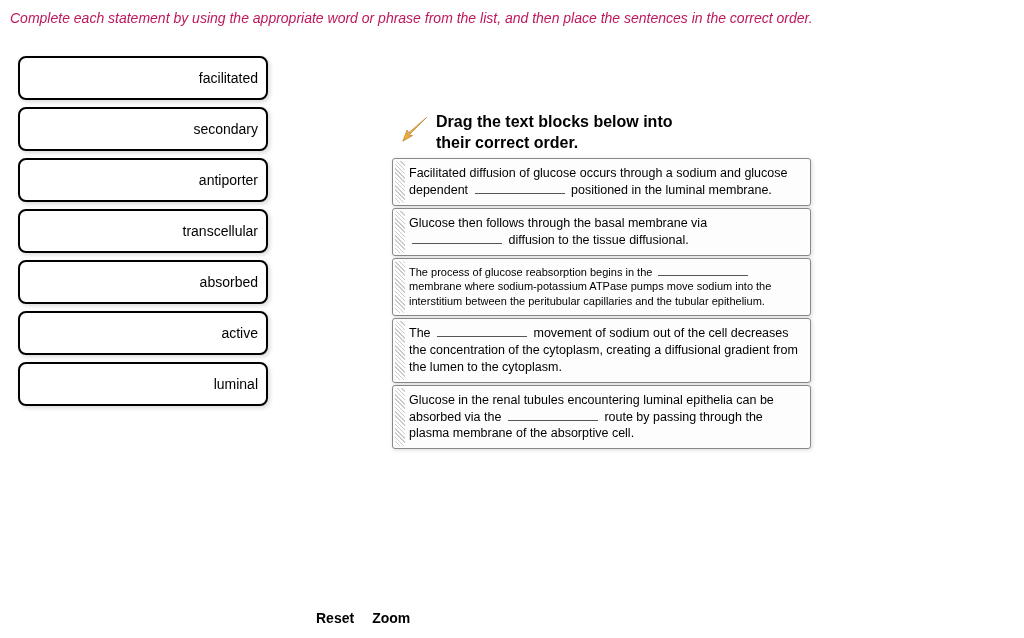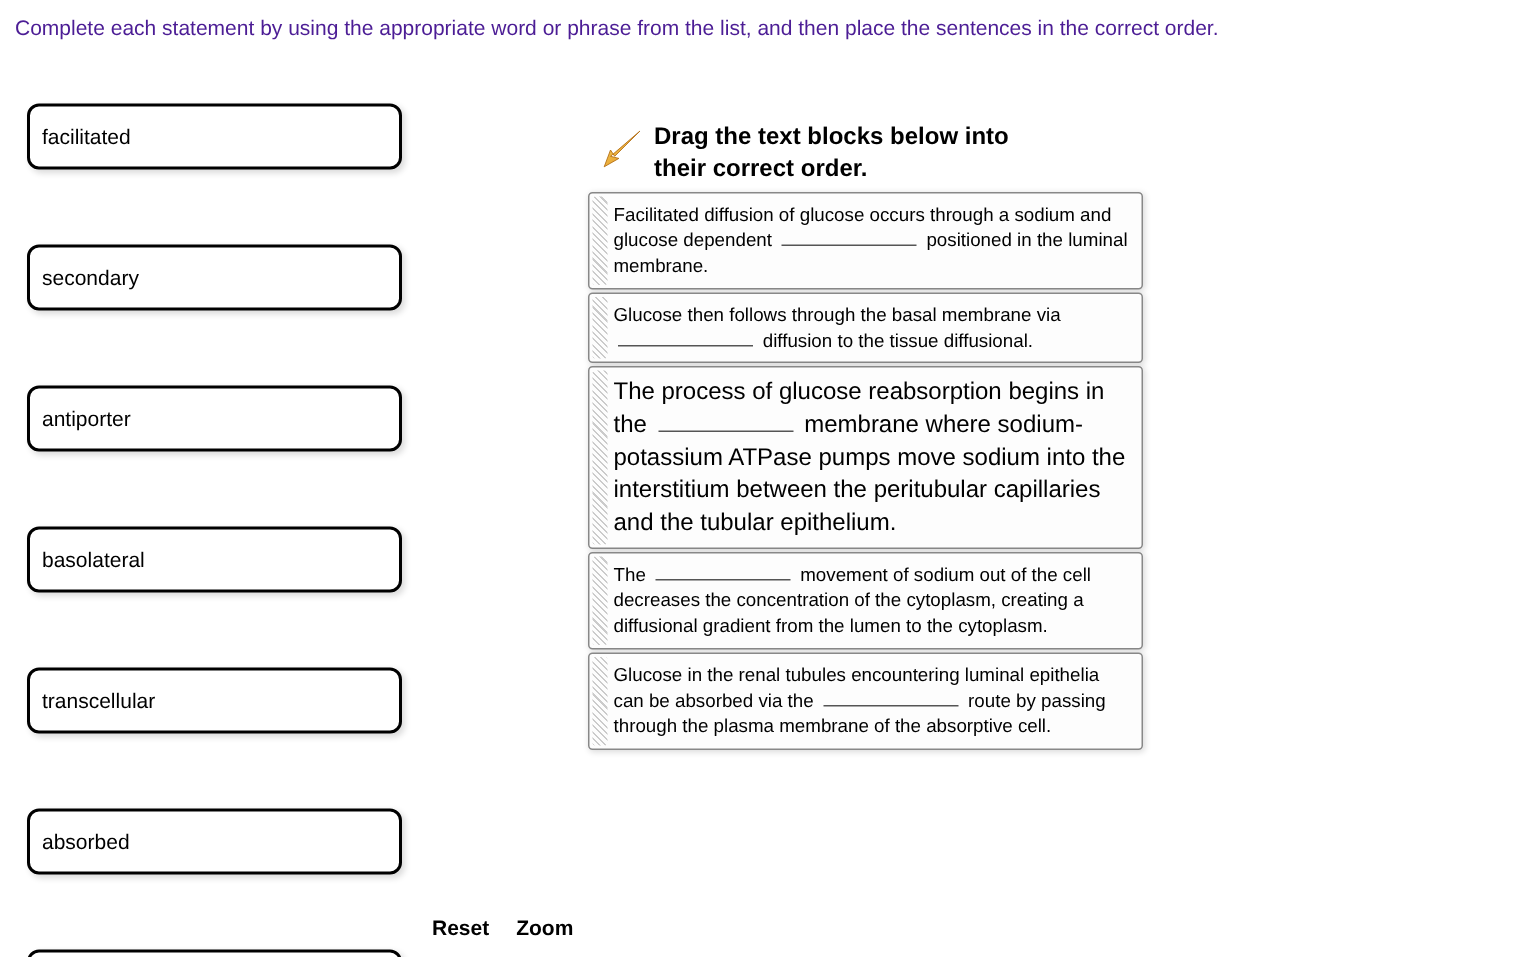"Complete each statement by using" .instruction { color: #4c1d95 -> #be185d; font-style: none -> italic; margin-bottom: 0 -> 30px }
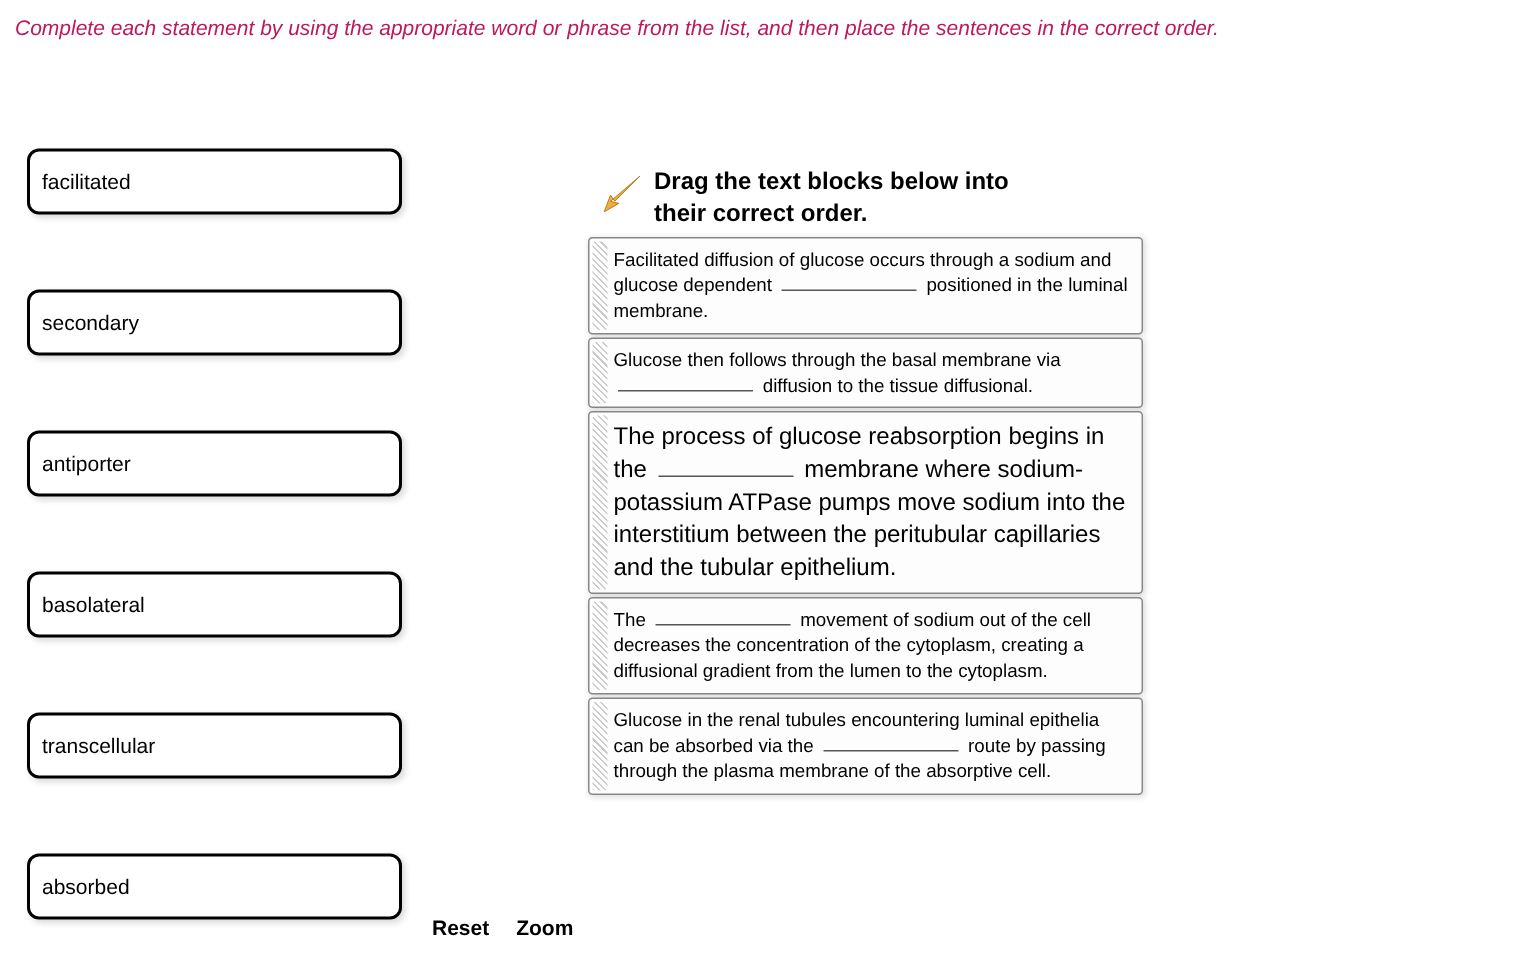"facilitated" .word-item { margin-top: 43px -> none; text-align: left -> right }
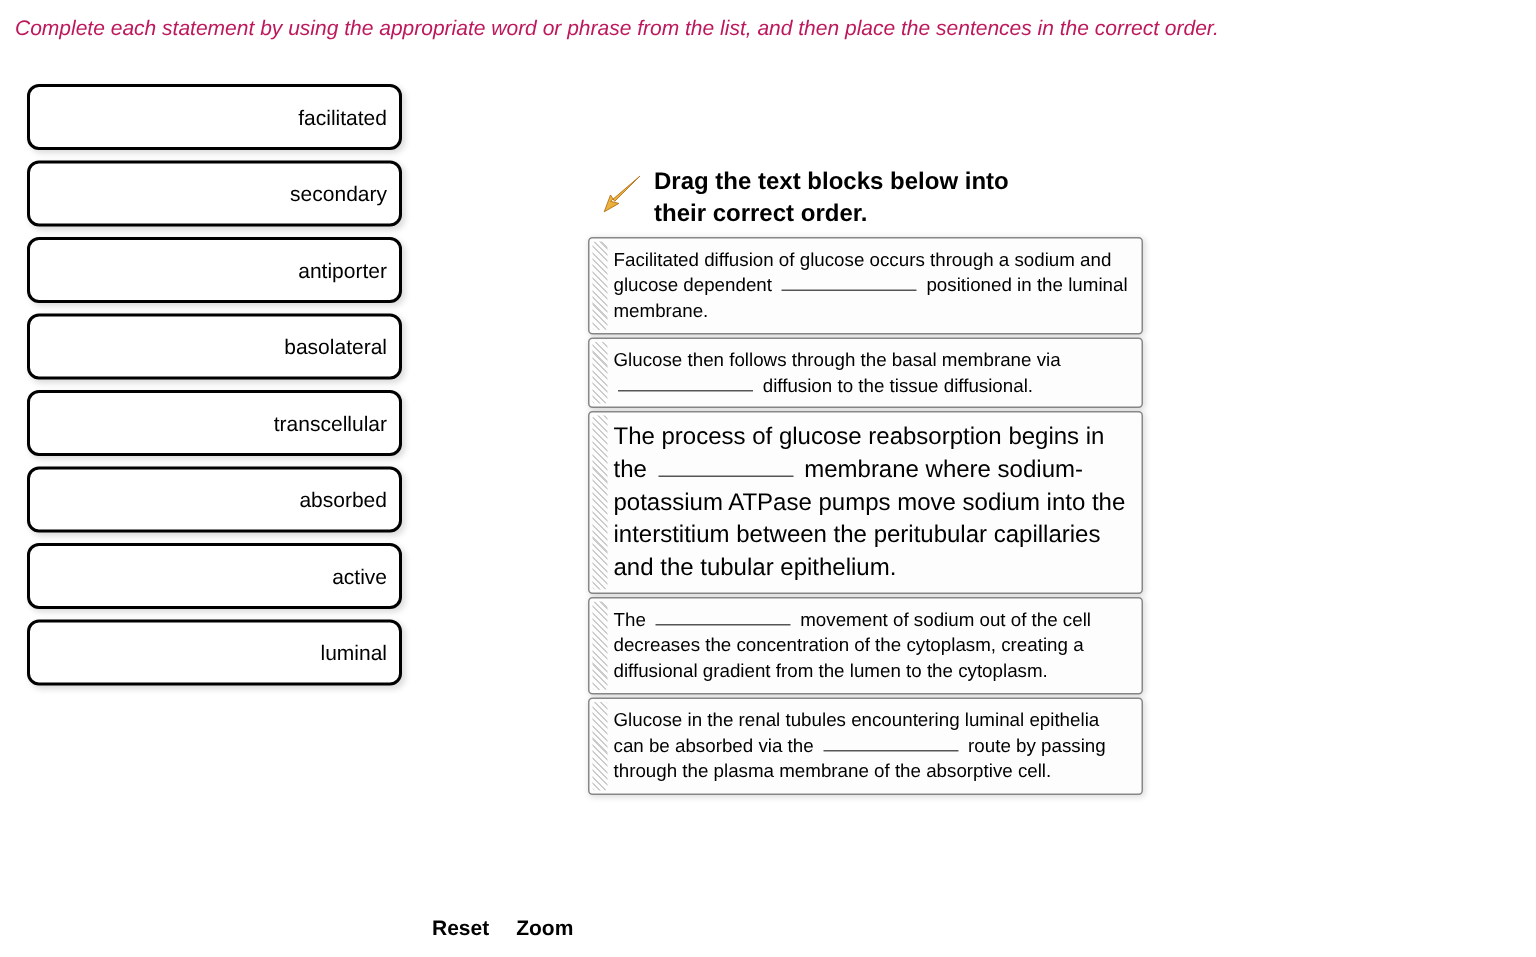"Facilitated diffusion of glucose occurs" .stmt-stack { width: 370px -> 419px }
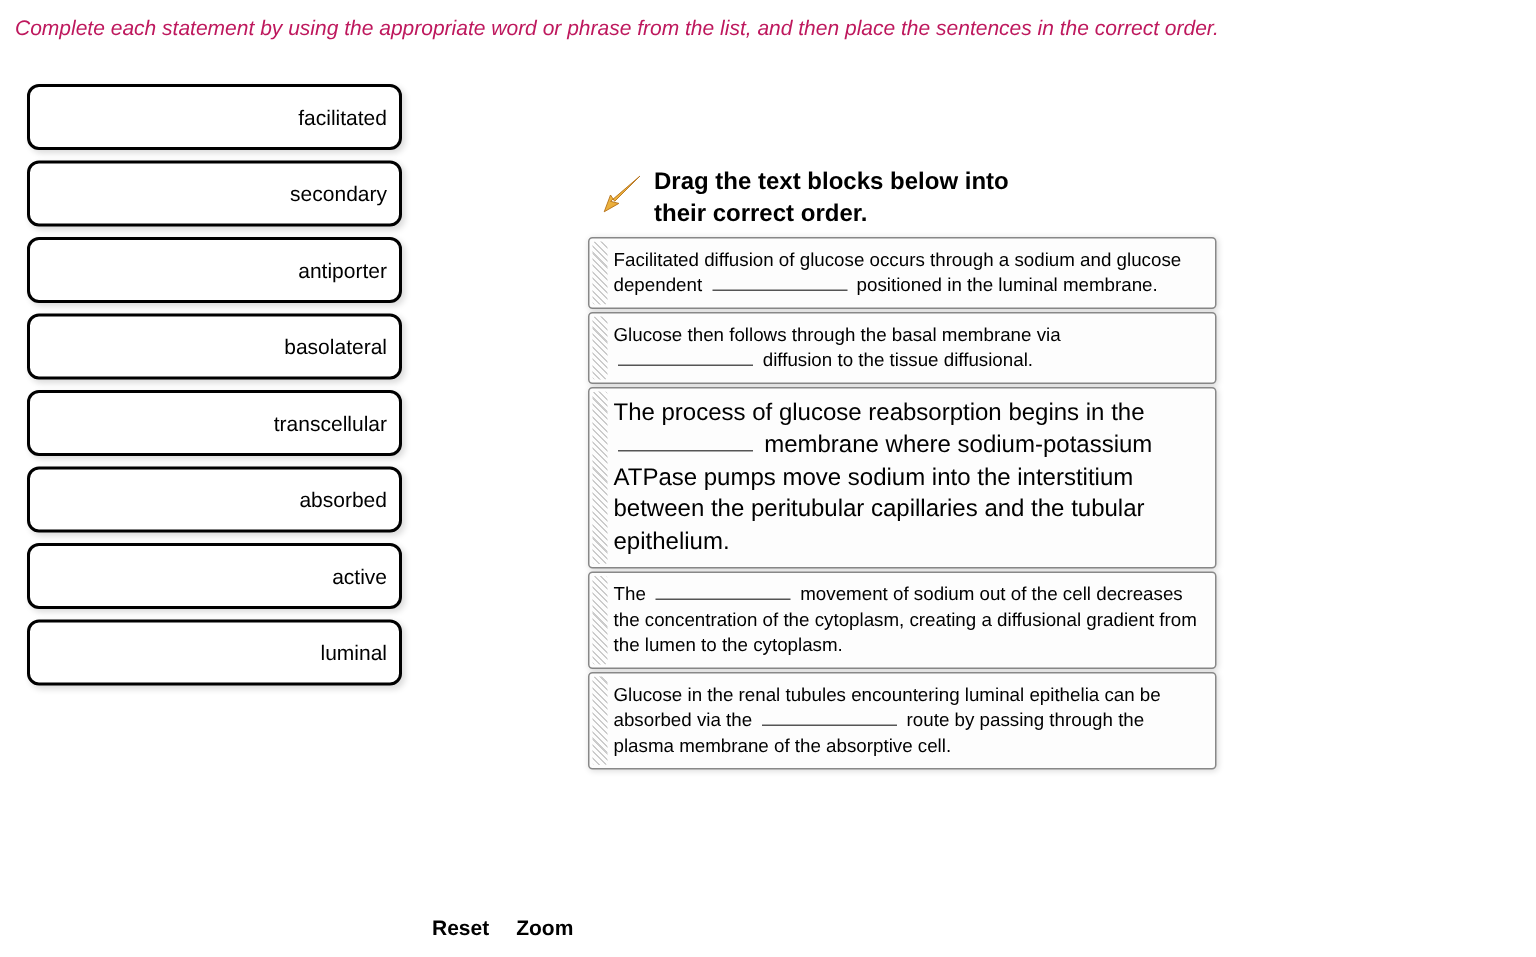"basolateral" div.word-item { html: <div>basolateral</div> -> none }
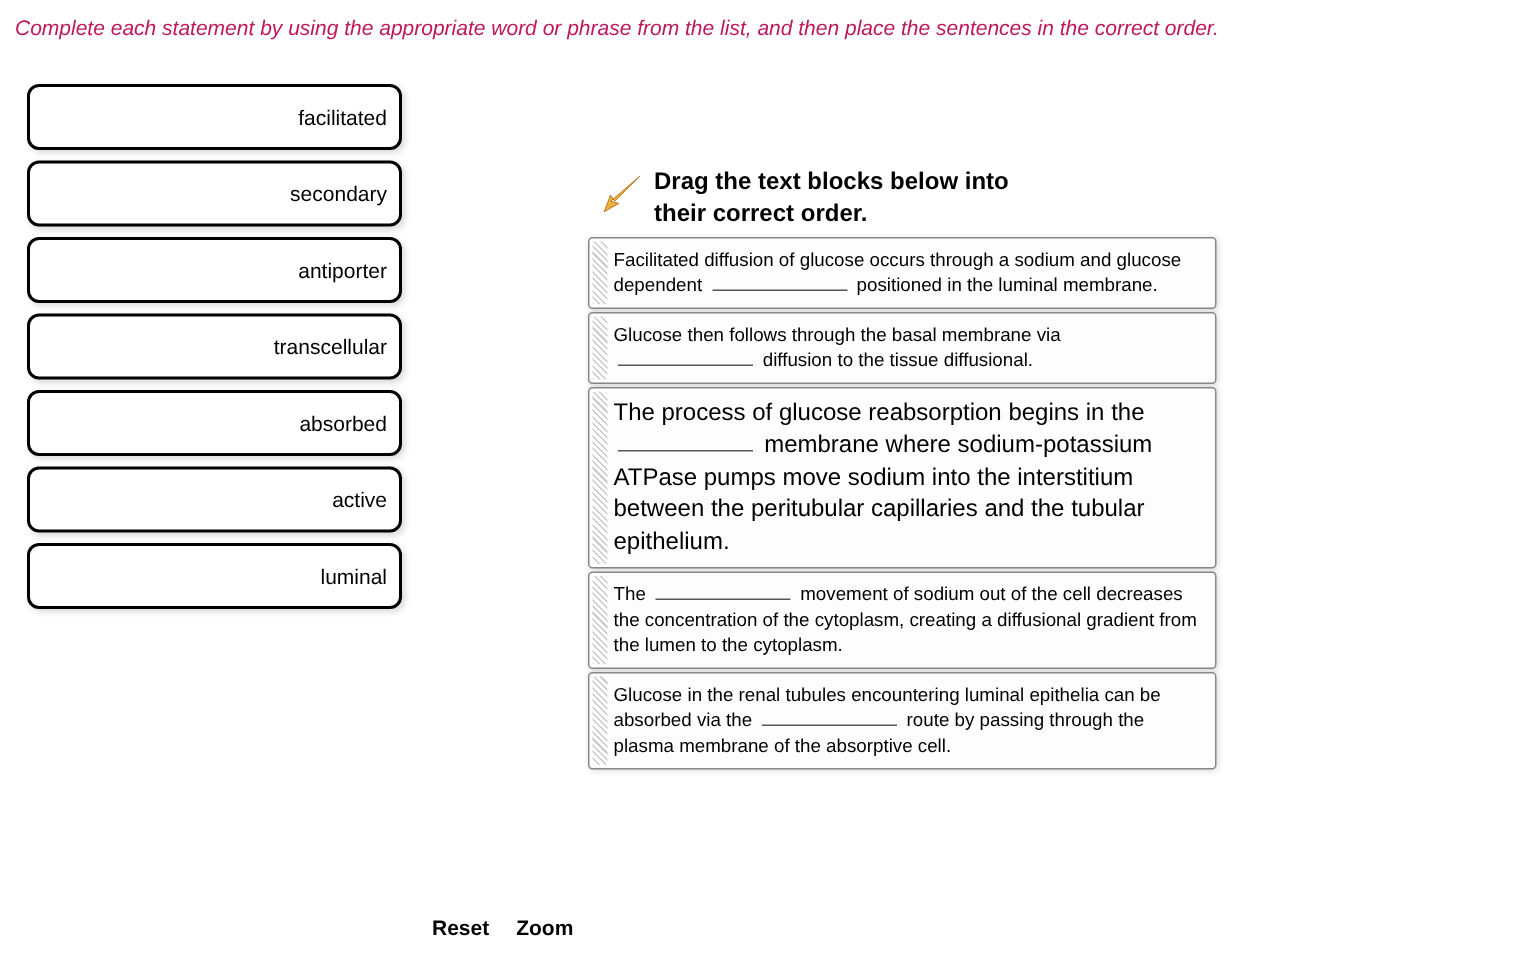"The process of glucose reabsorption" .stmt.small { font-size: 16px -> 11px }
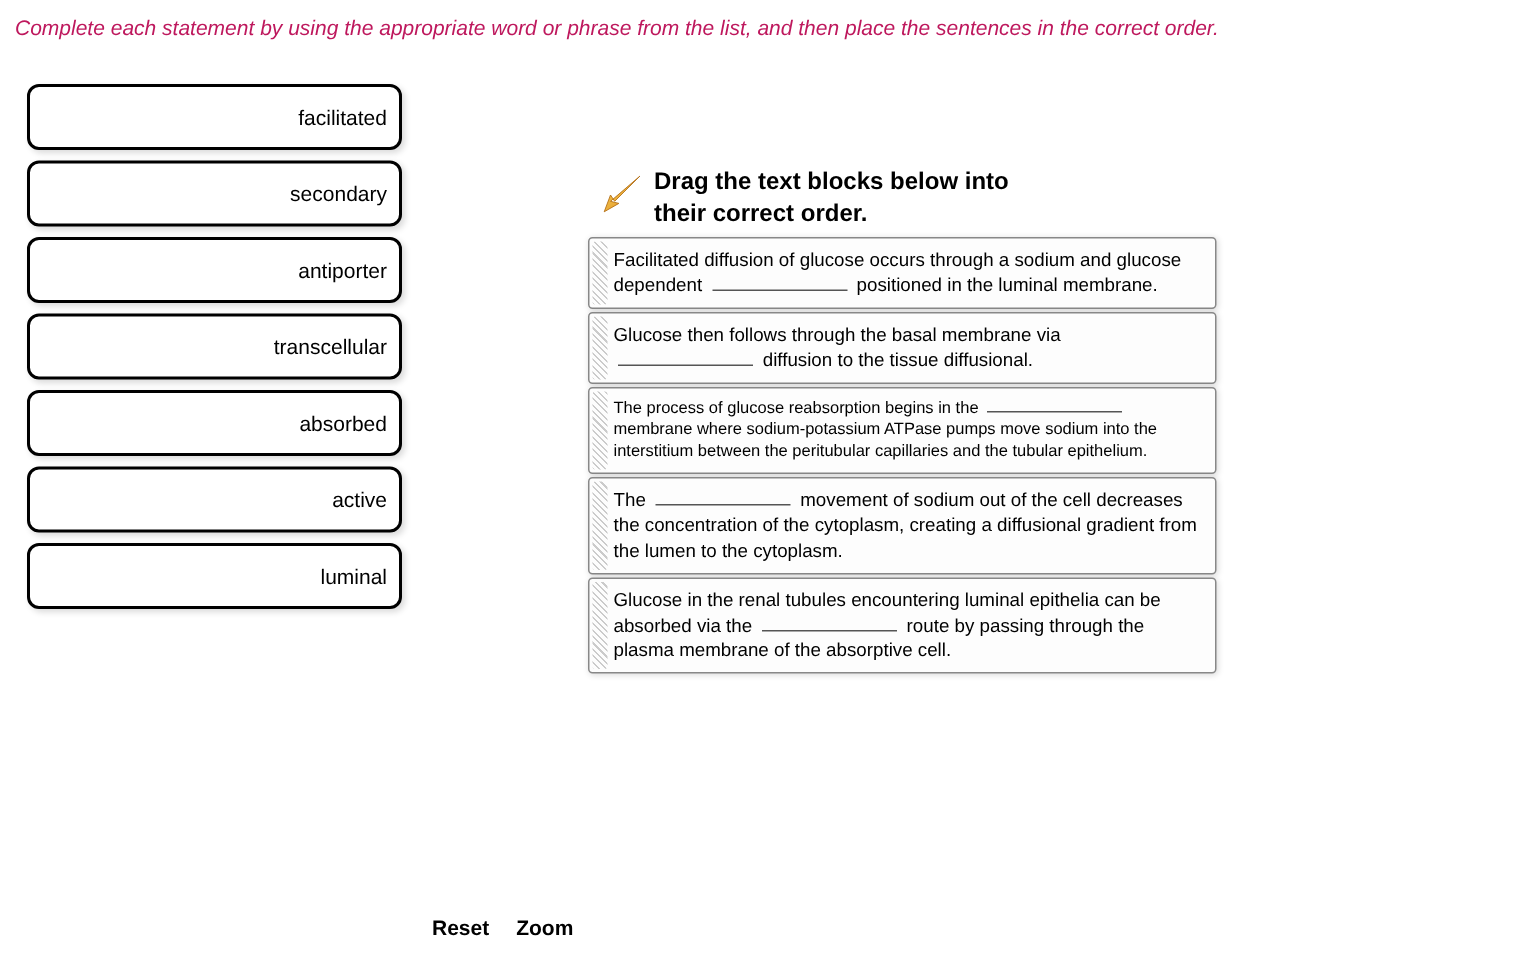"Reset" .footer-btns { left: 288px -> 316px }
